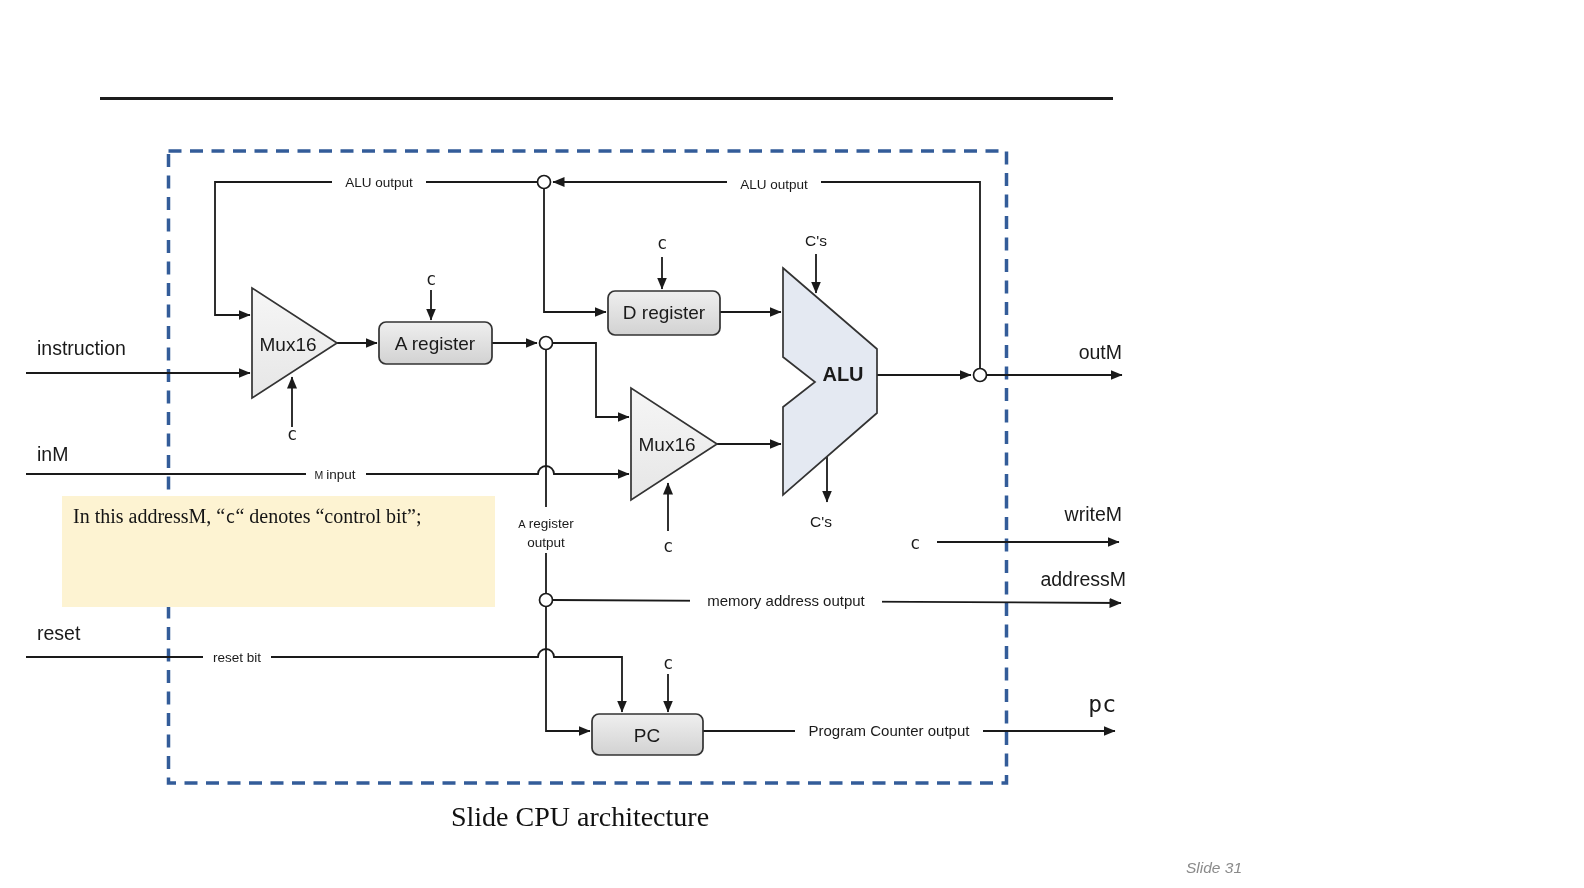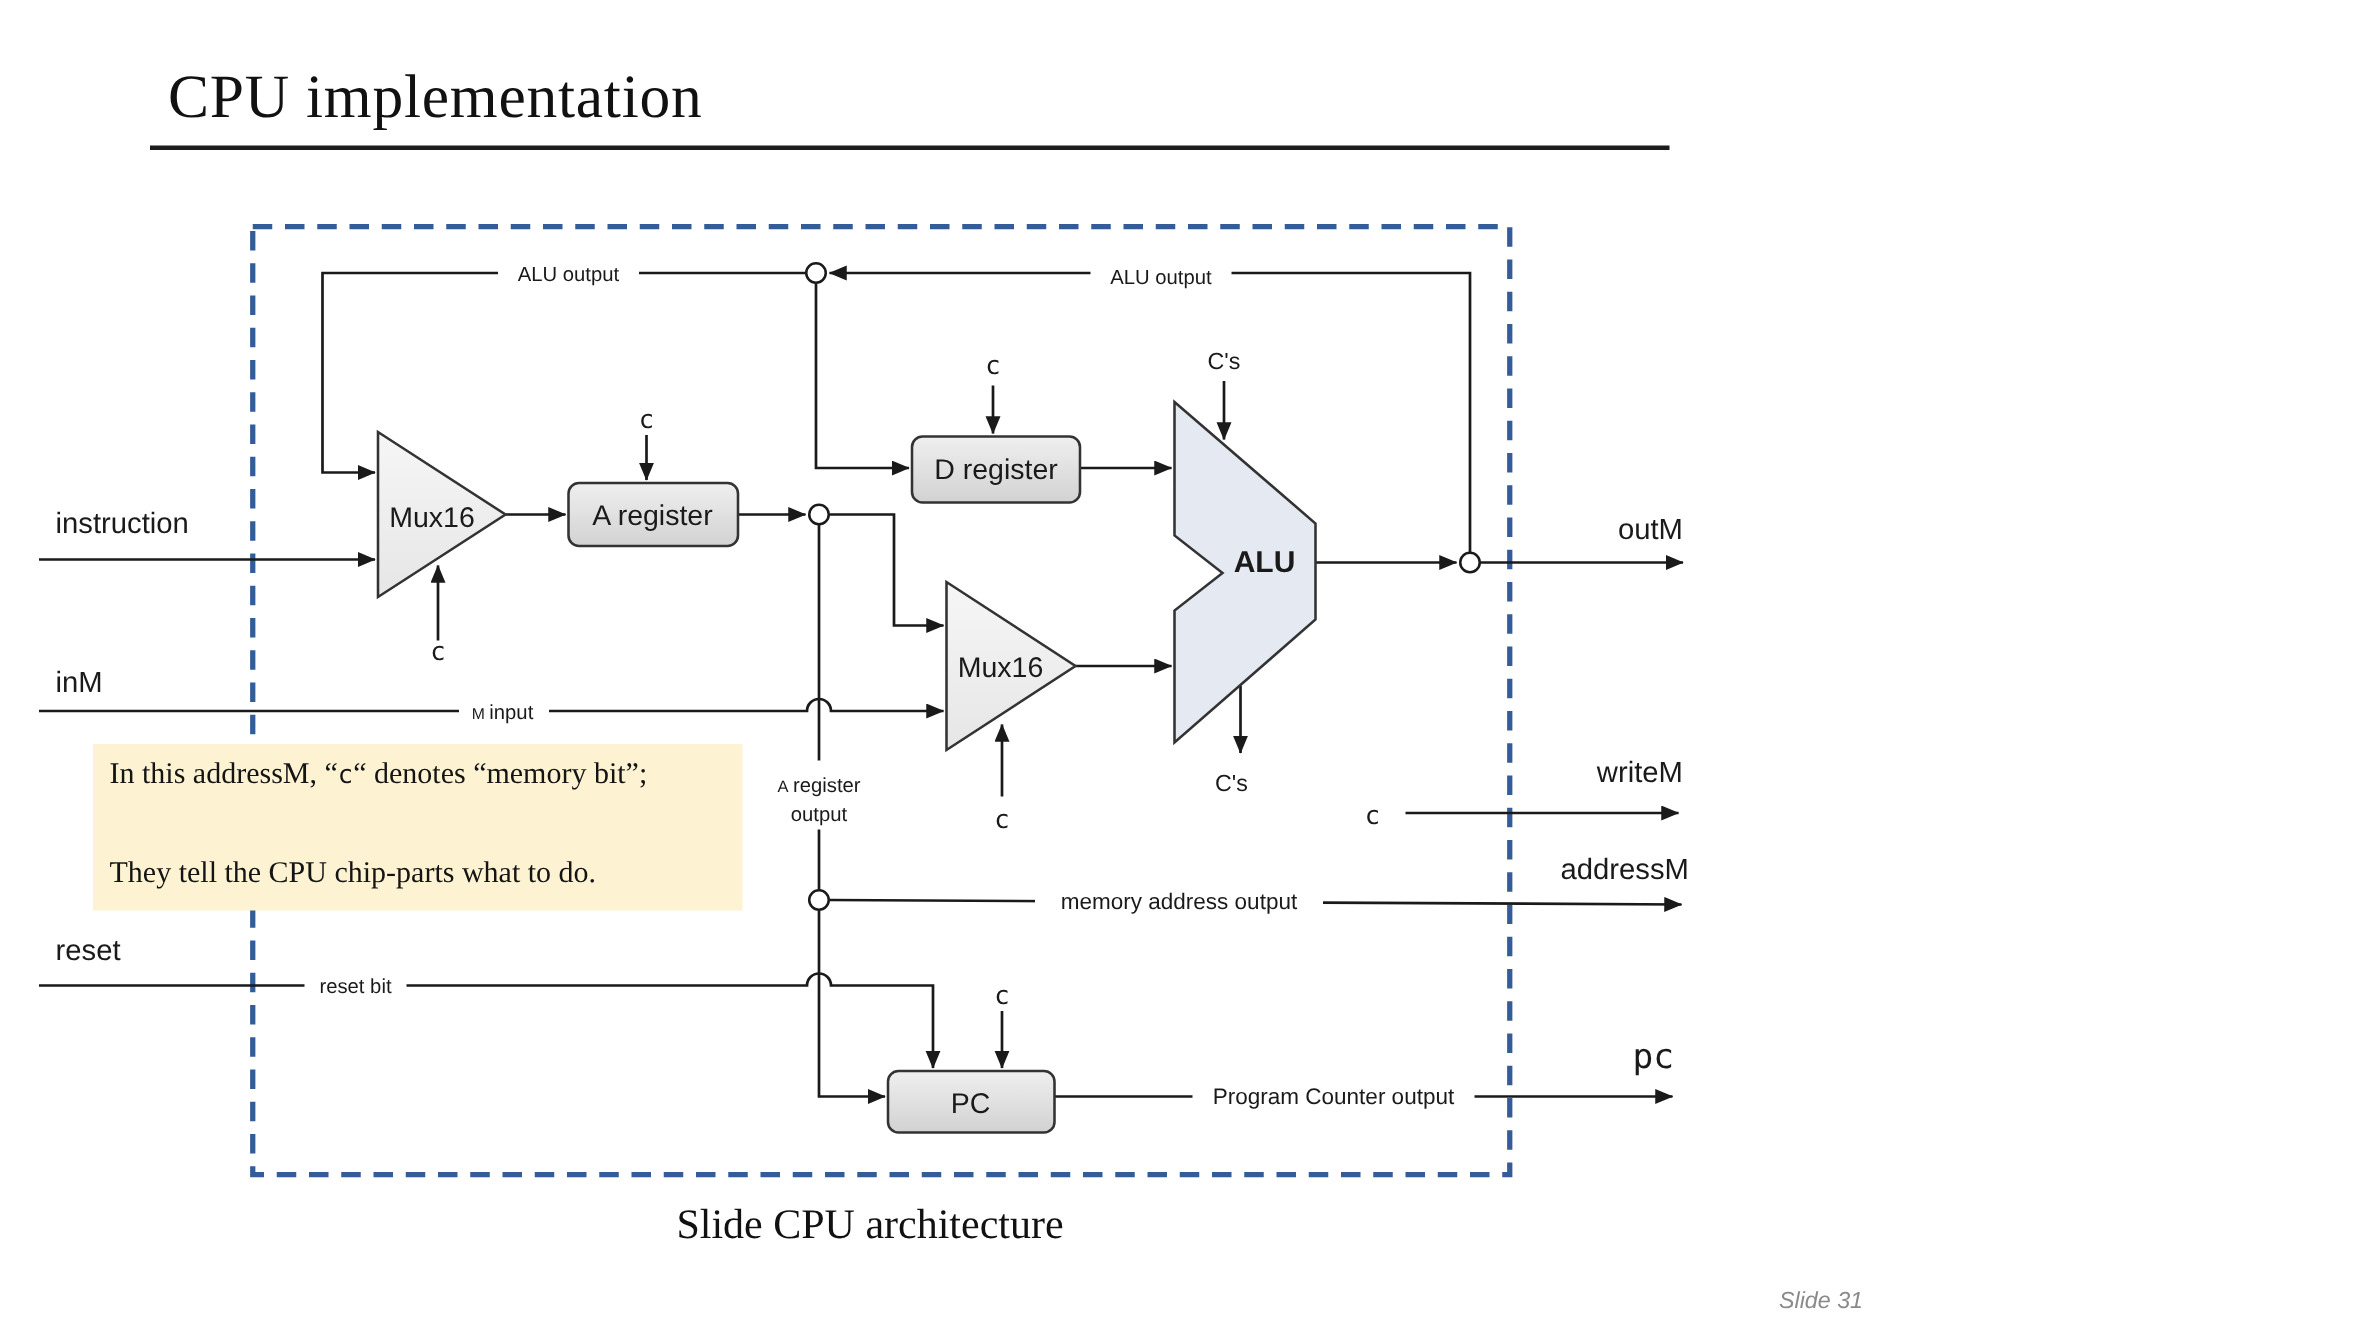"CPU implementation" h1.title { html: <h1>CPU implementation</h1> -> none }
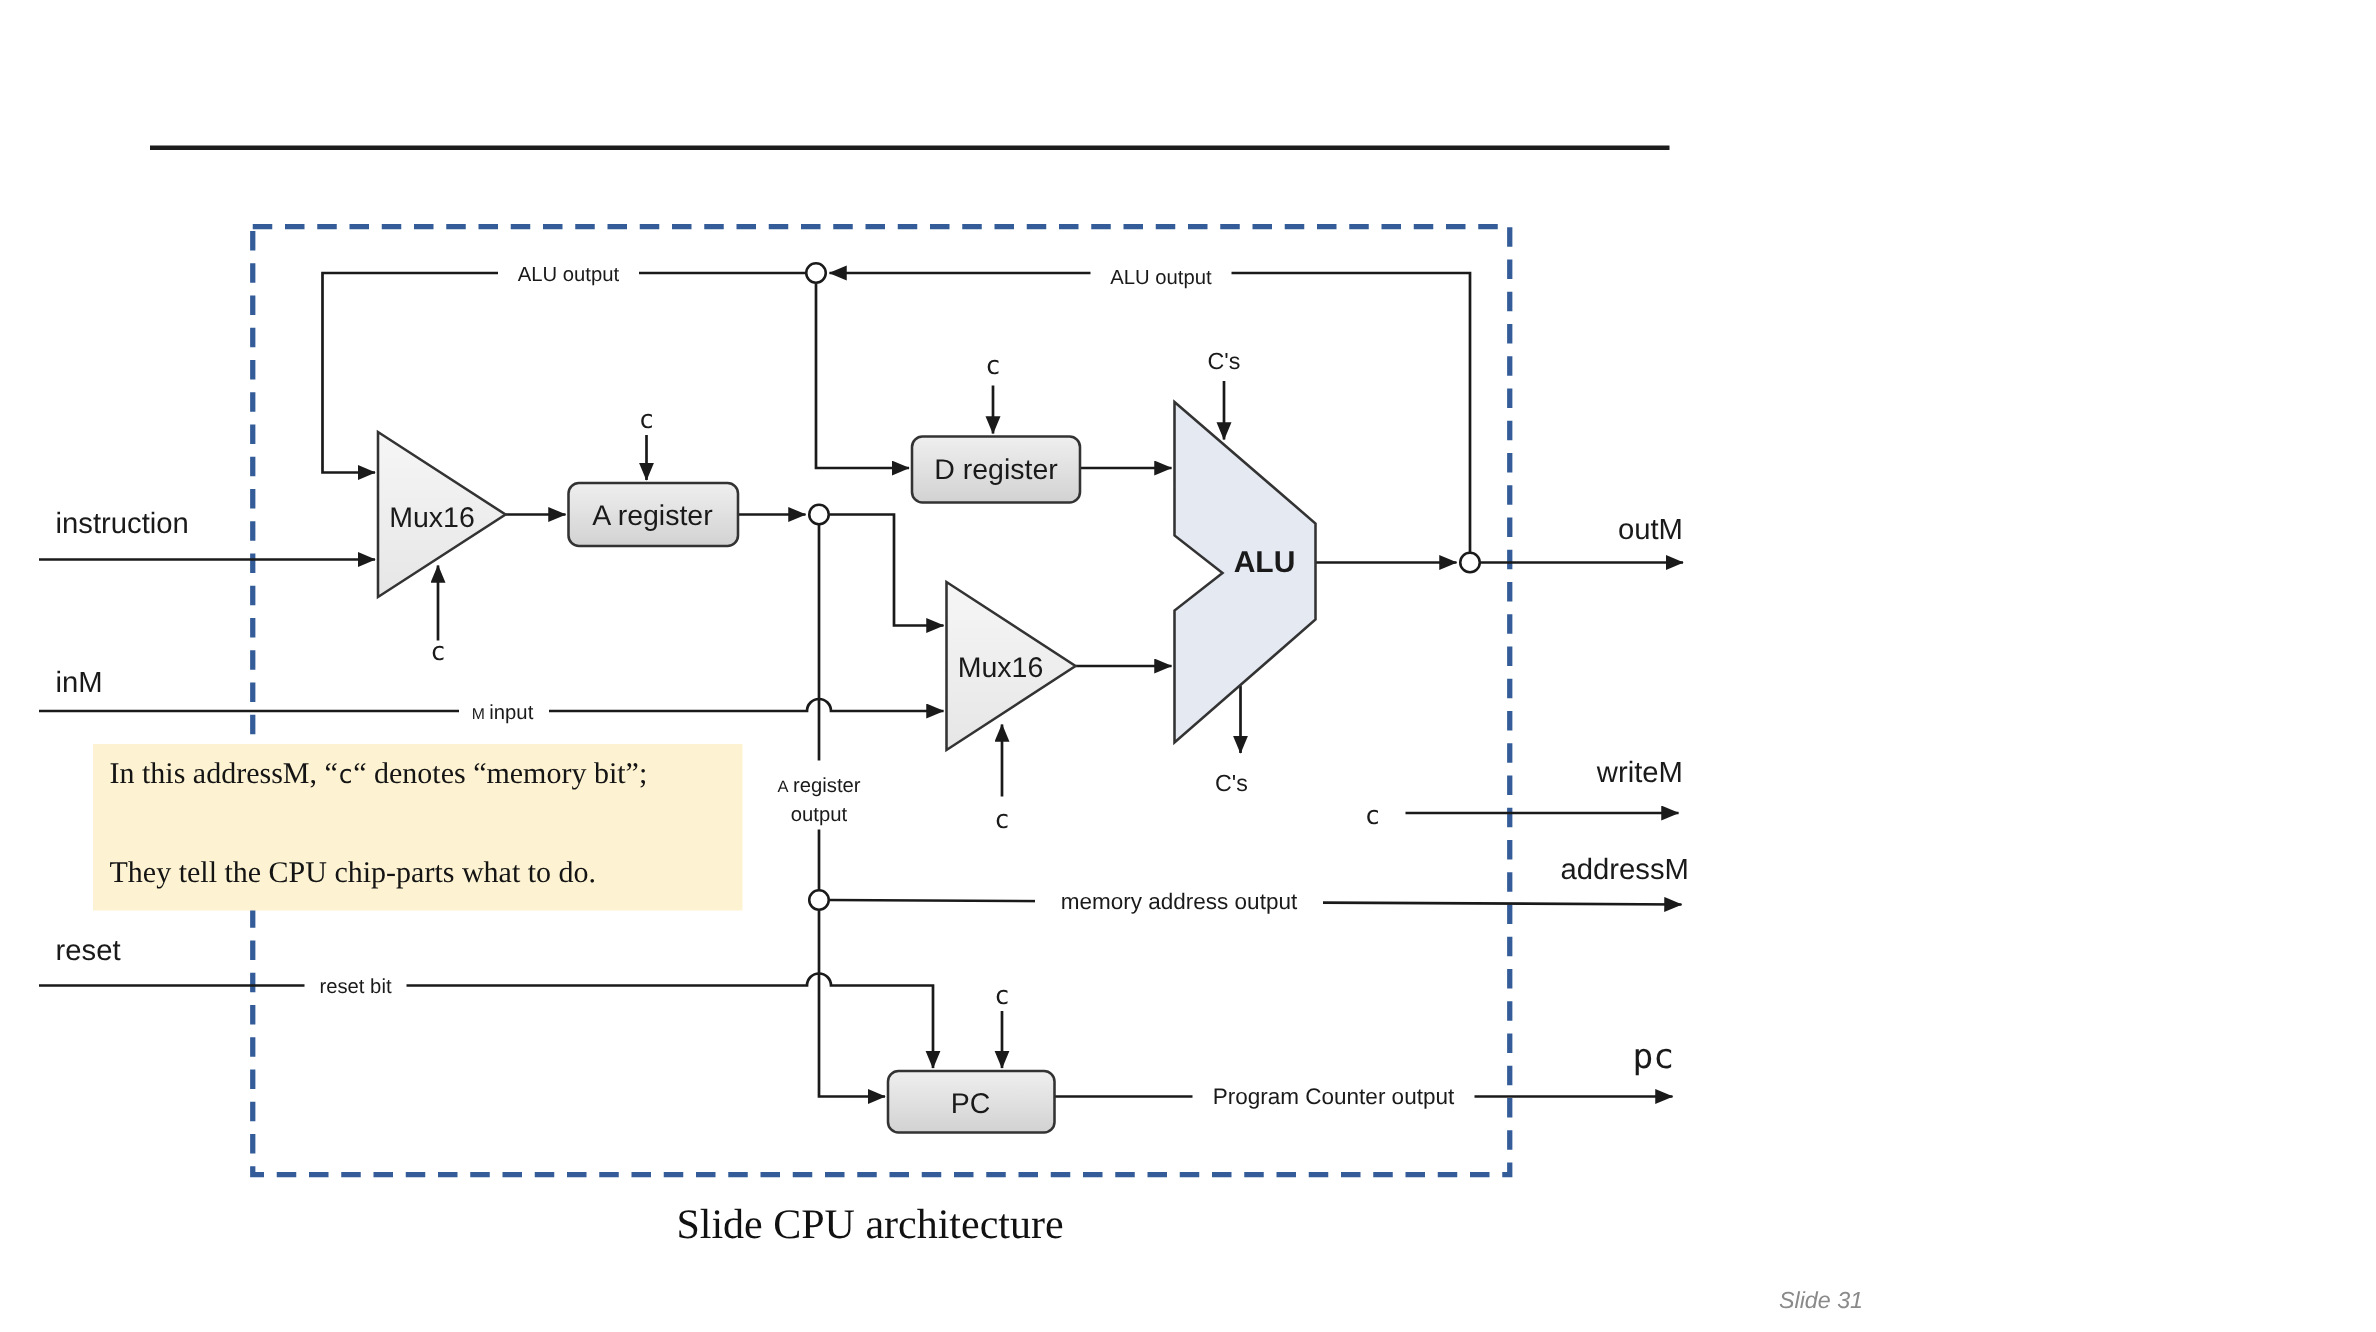"“ denotes “memory bit”;" span { text: memory -> control }
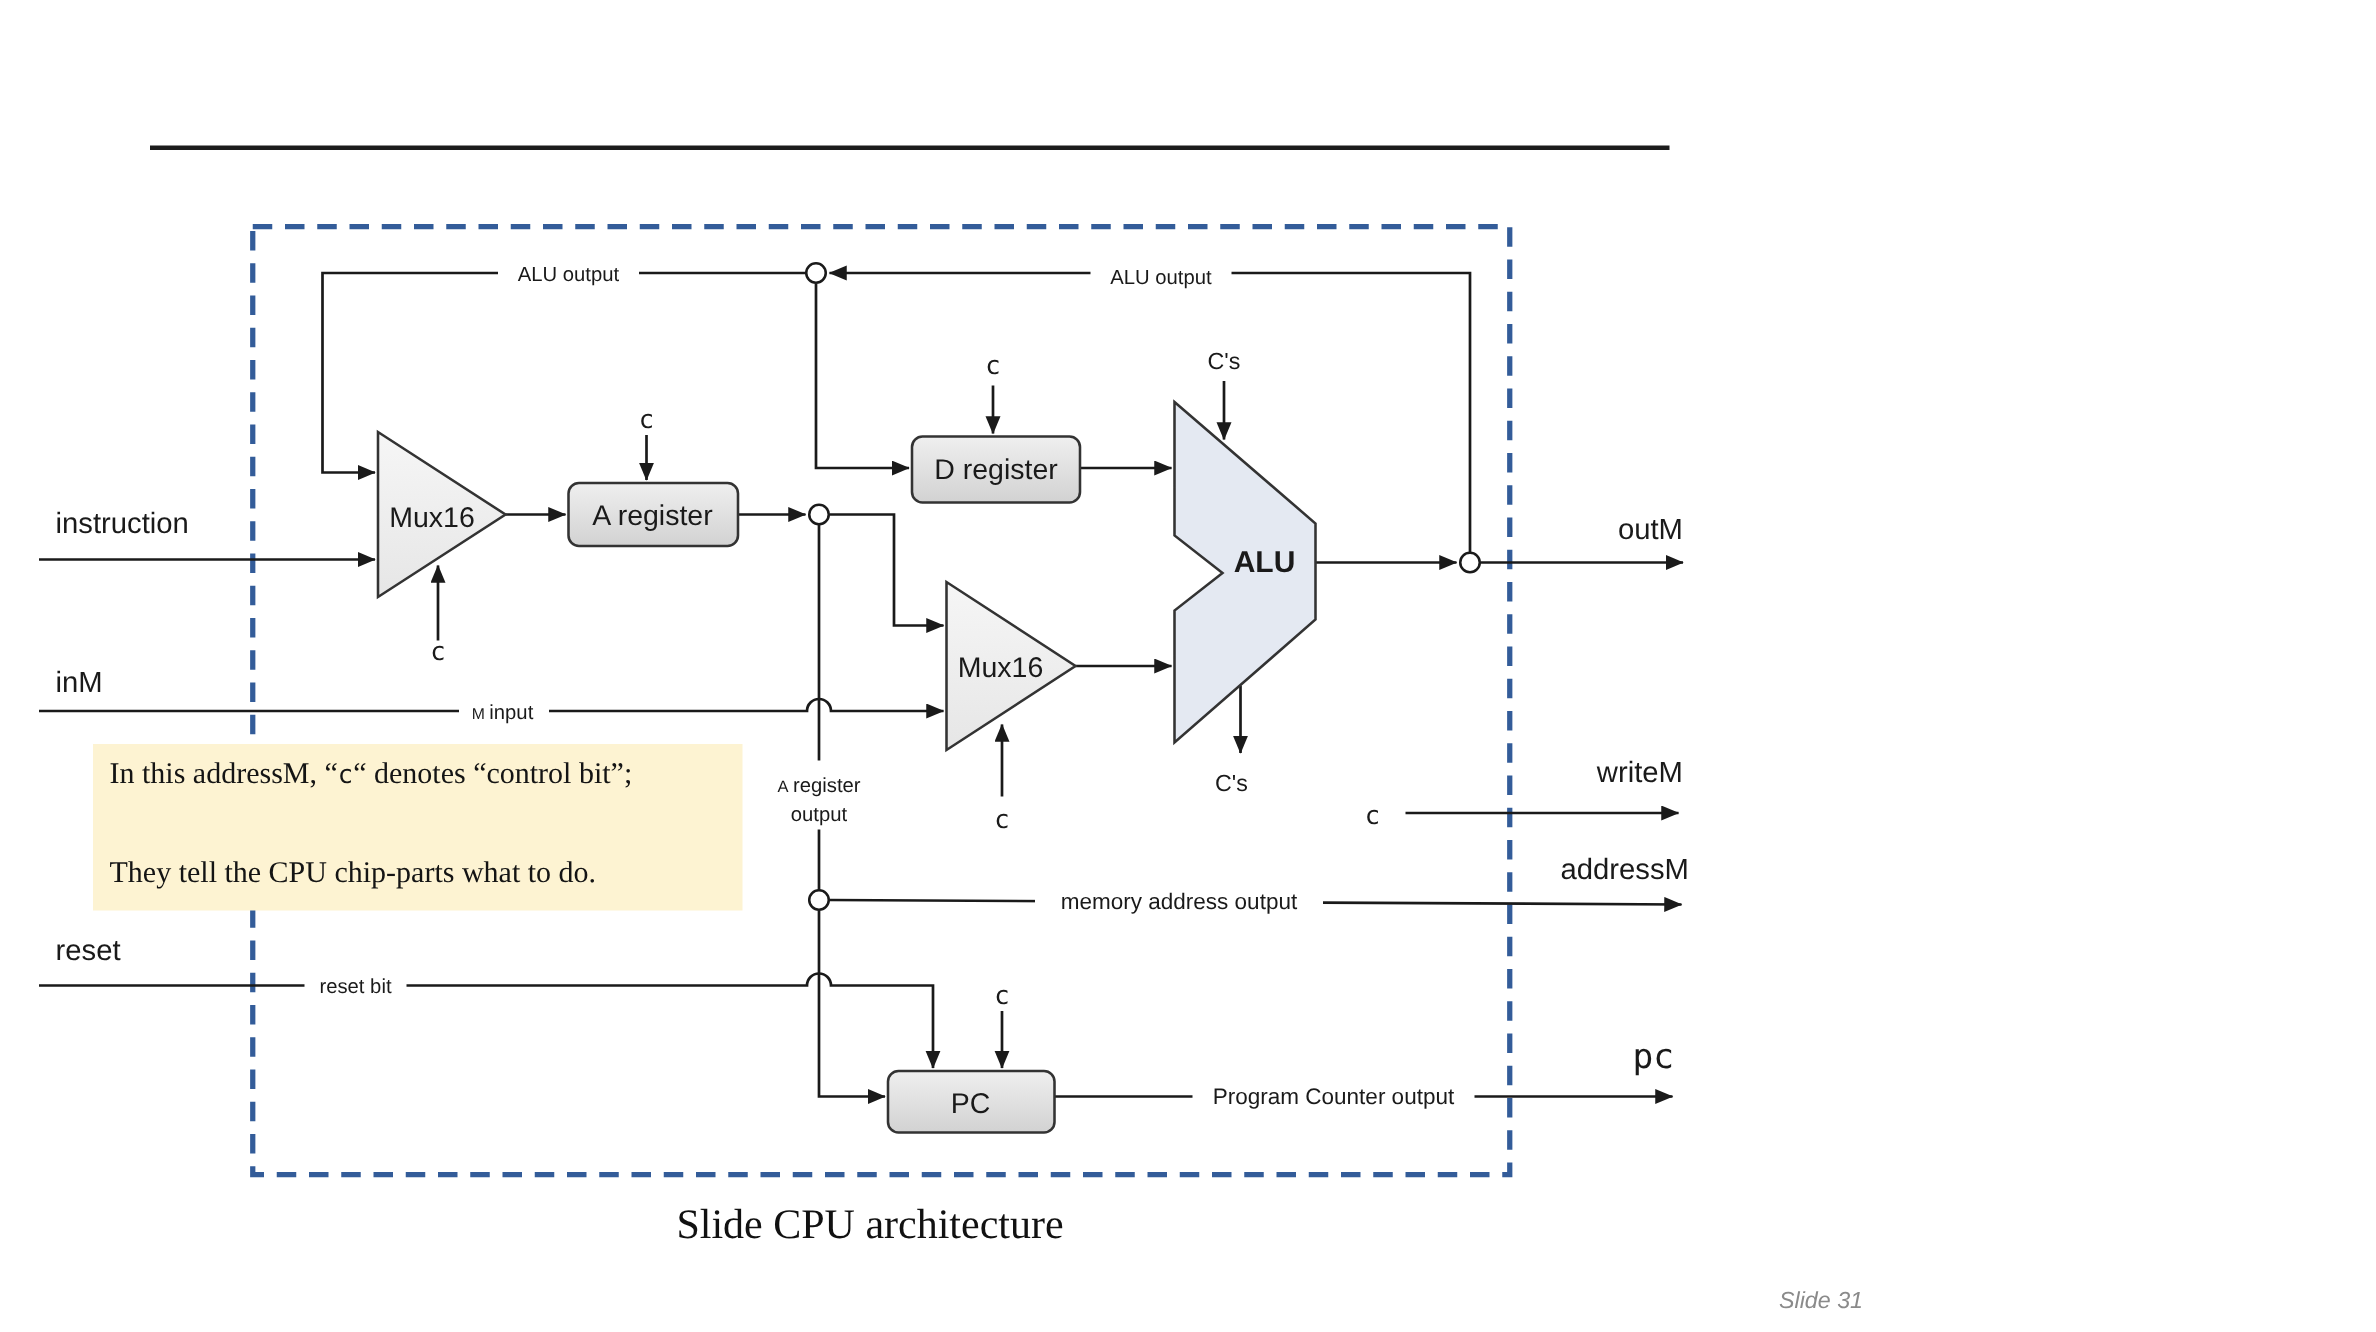"They tell the CPU chip-parts" div.note-line { html: <div>They tell the CPU chip-parts what to do.</div> -> none }
